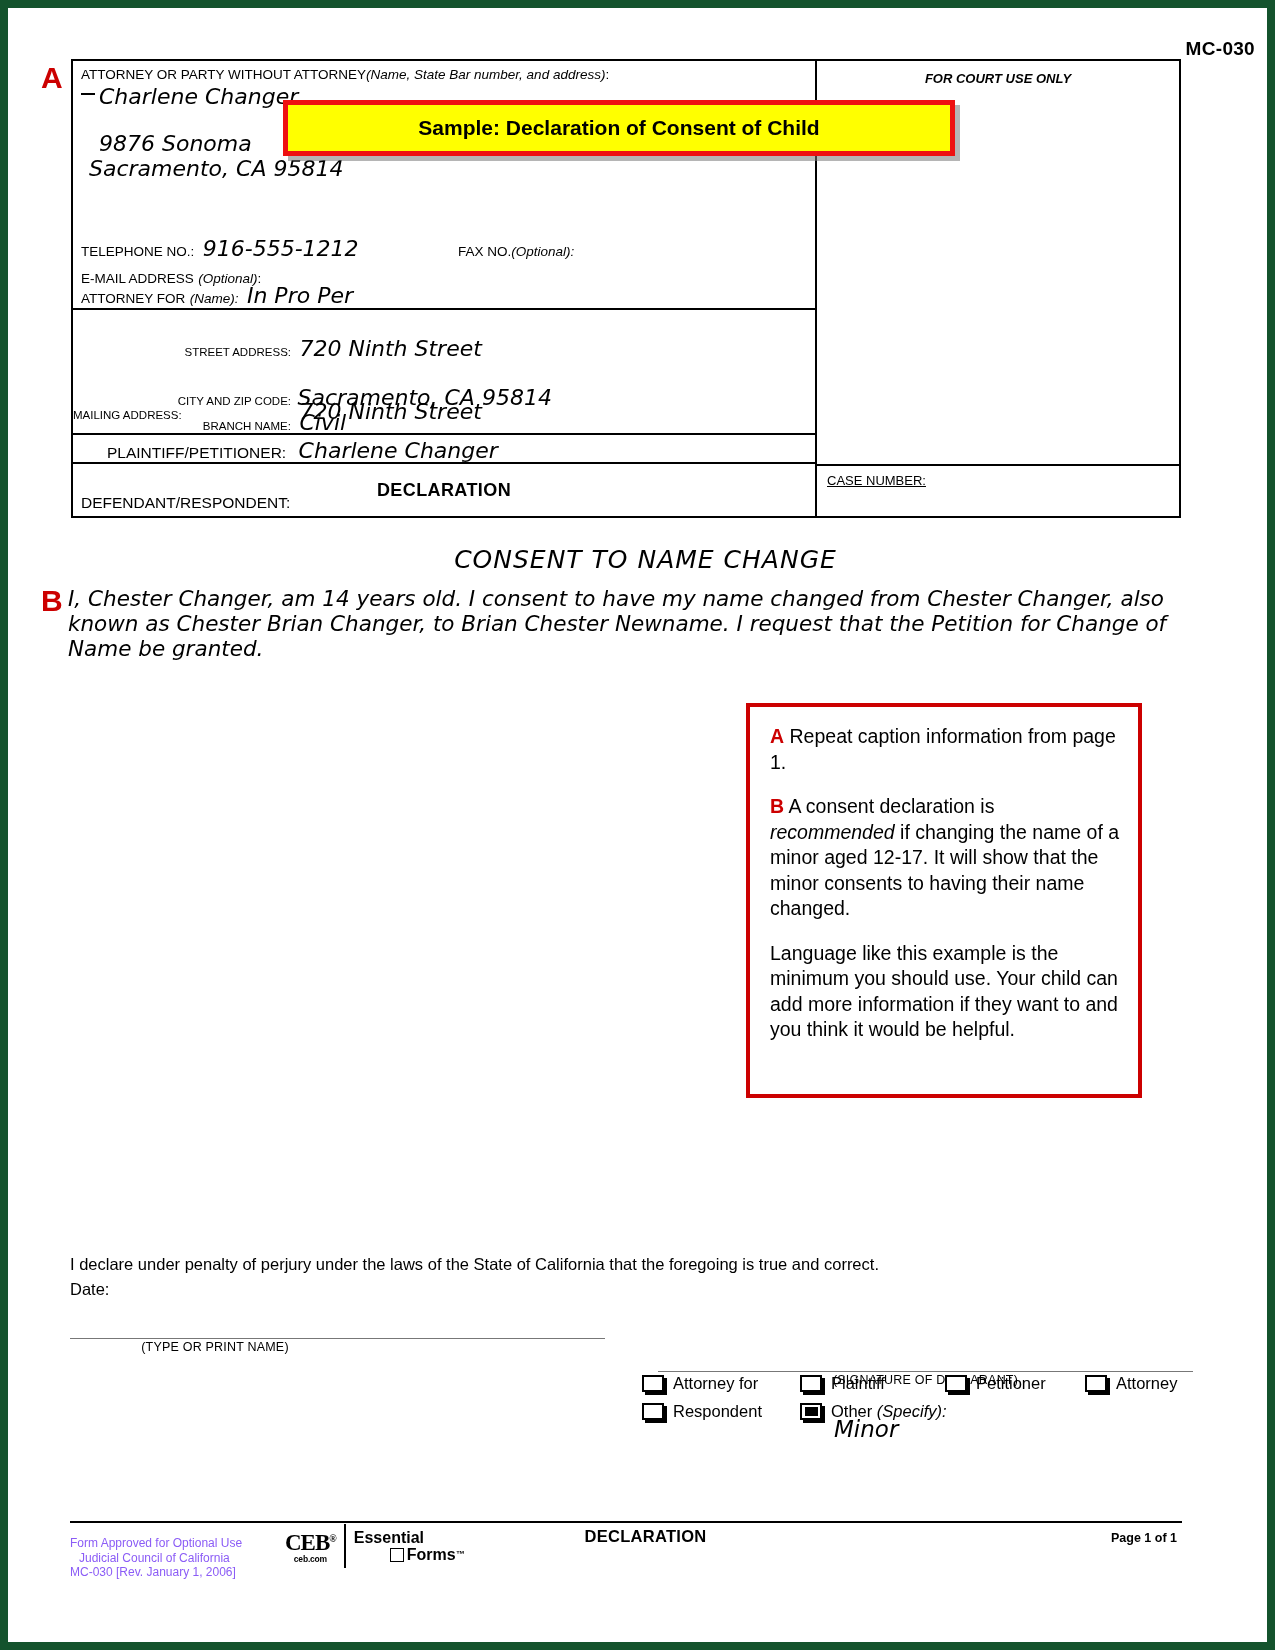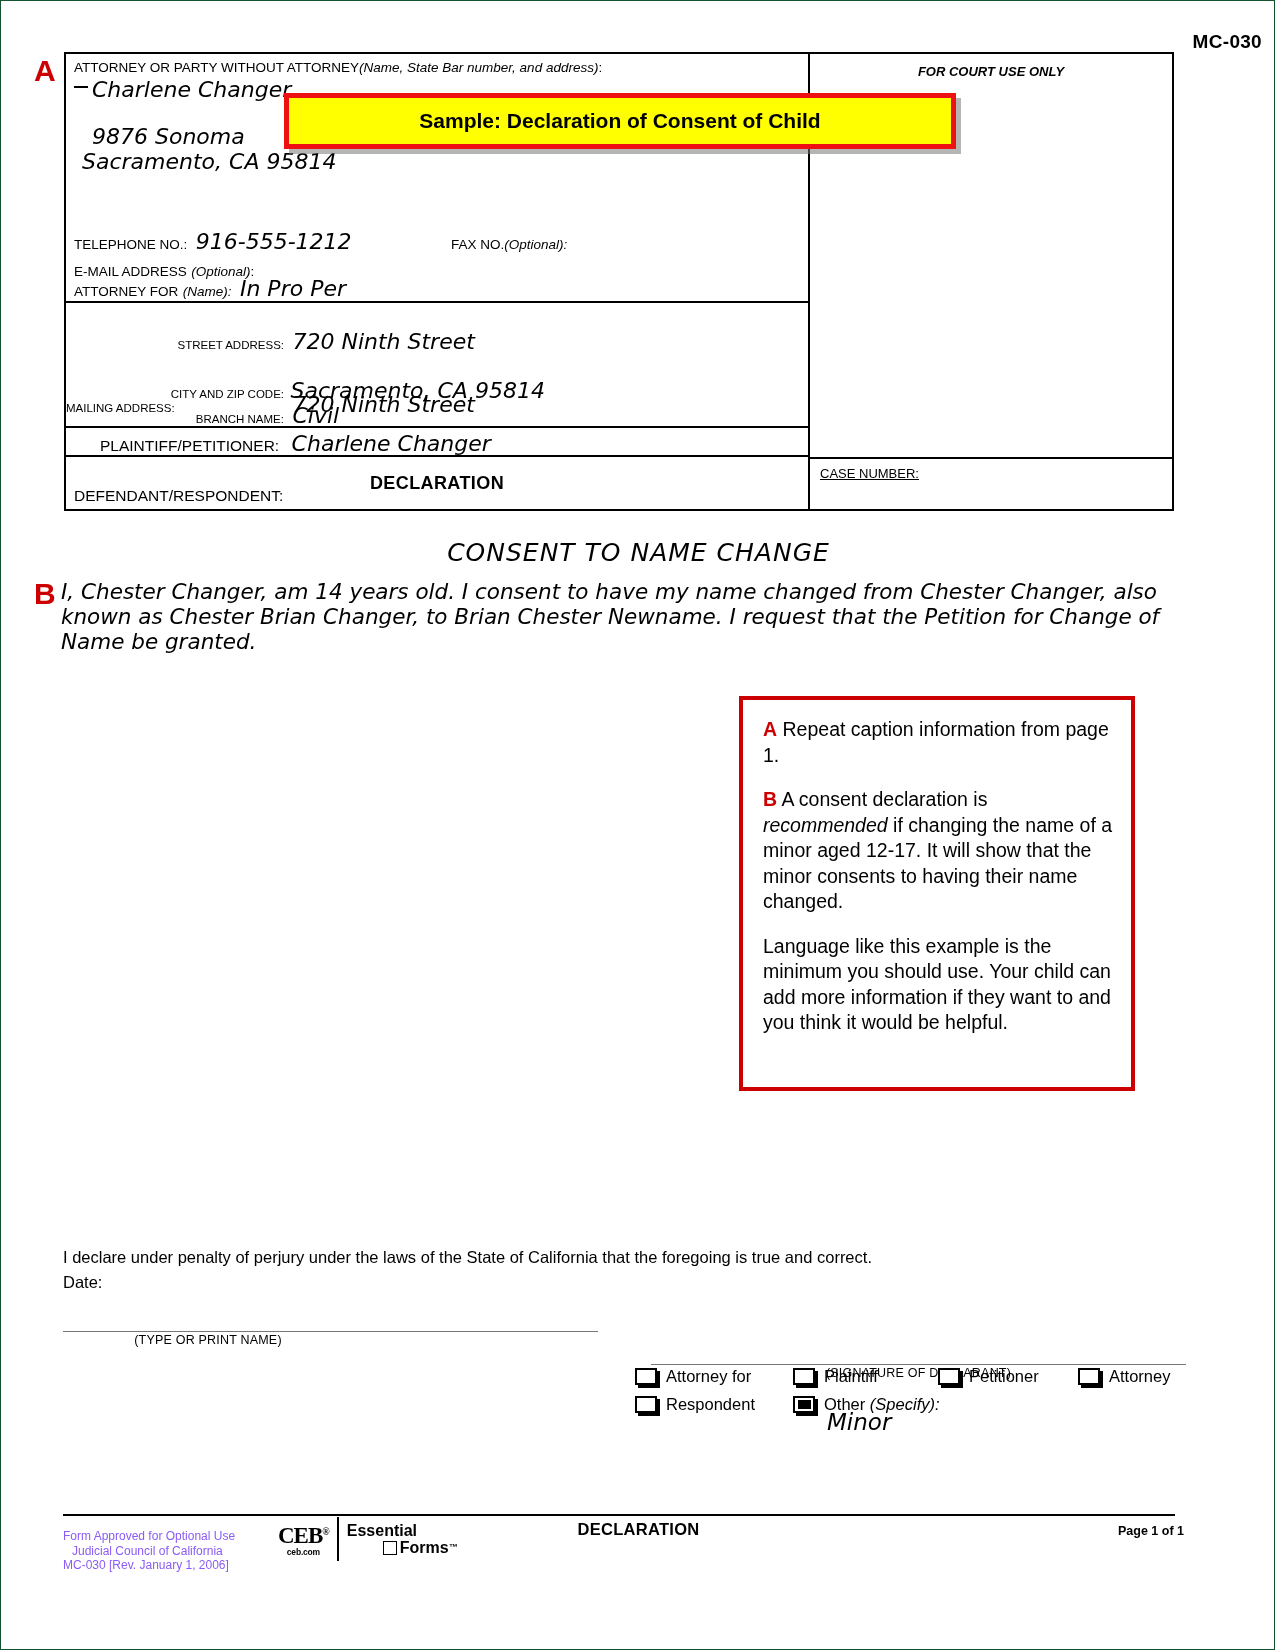"MC-030" .page { border: 1px solid #14532d -> 8px solid #14532d }
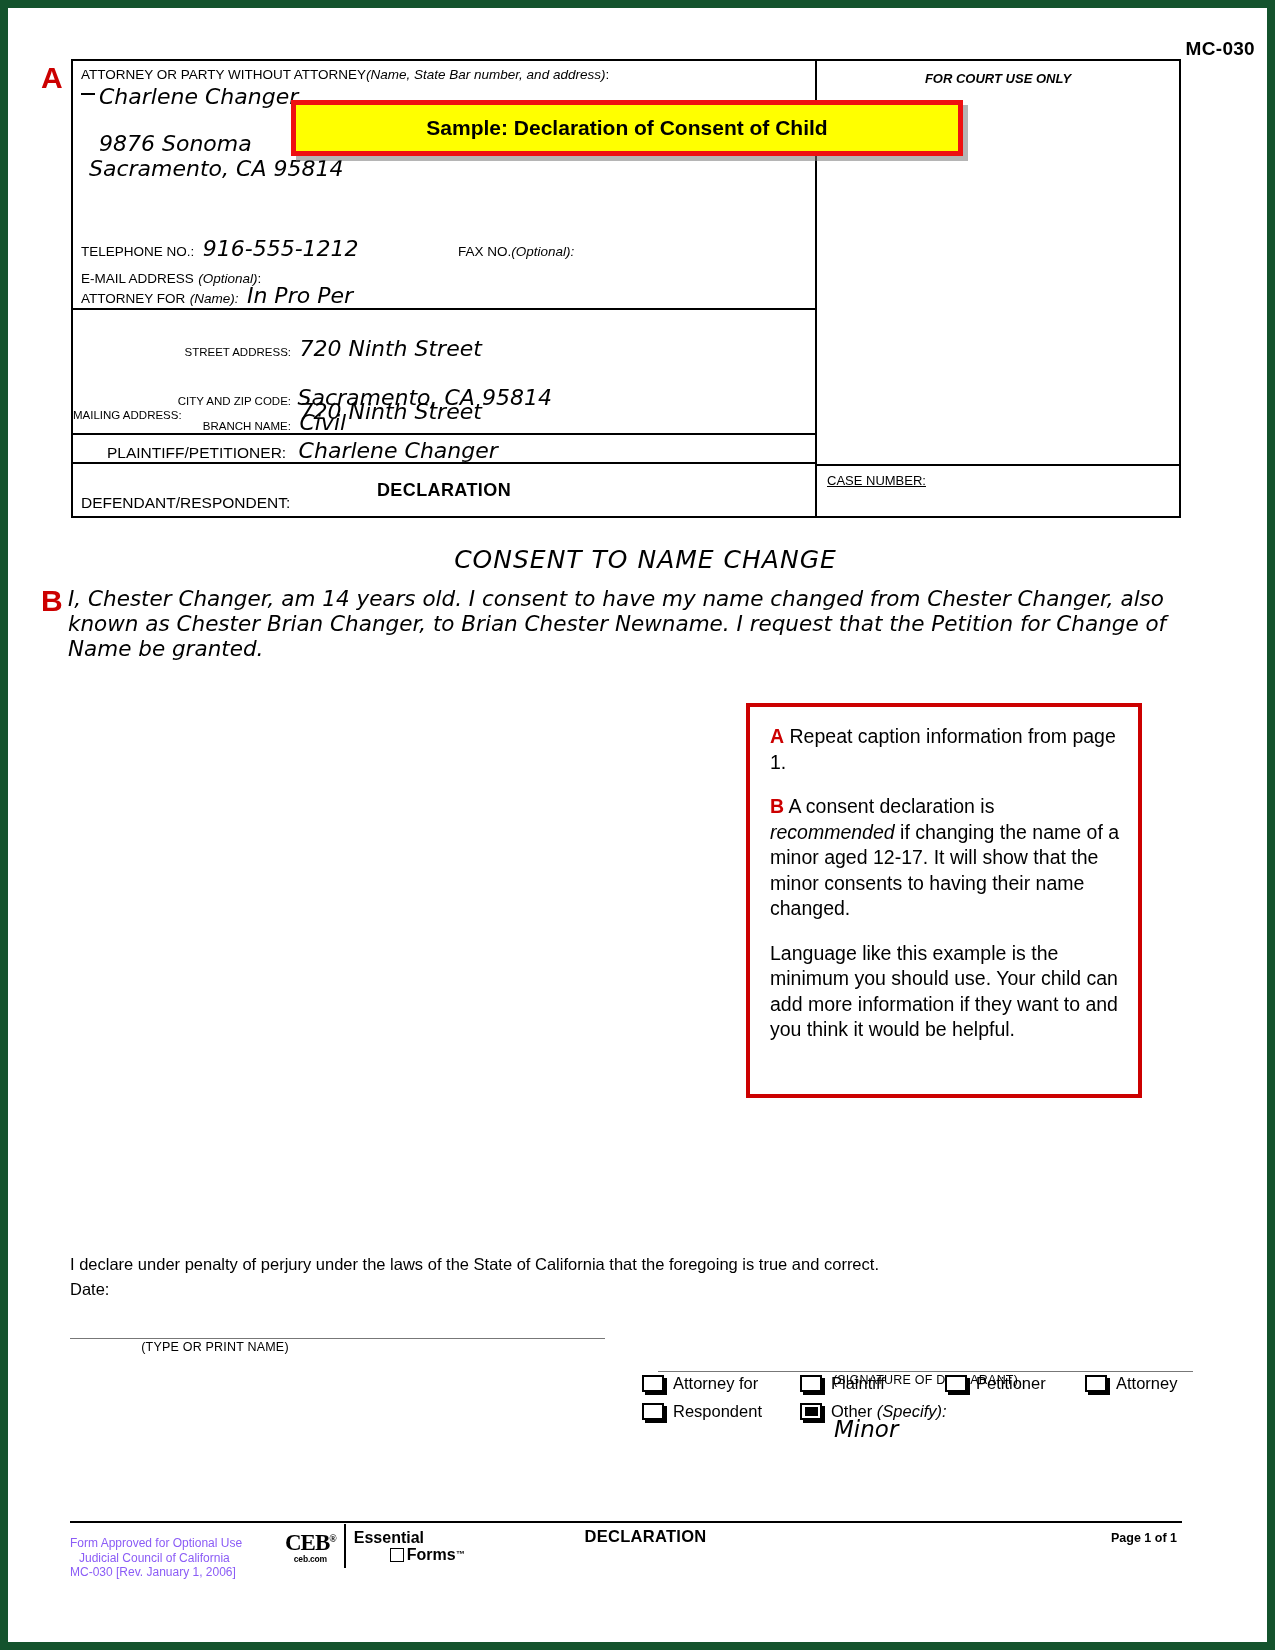"Sample: Declaration of Consent of" .sample-banner { left: 283px -> 275px }
